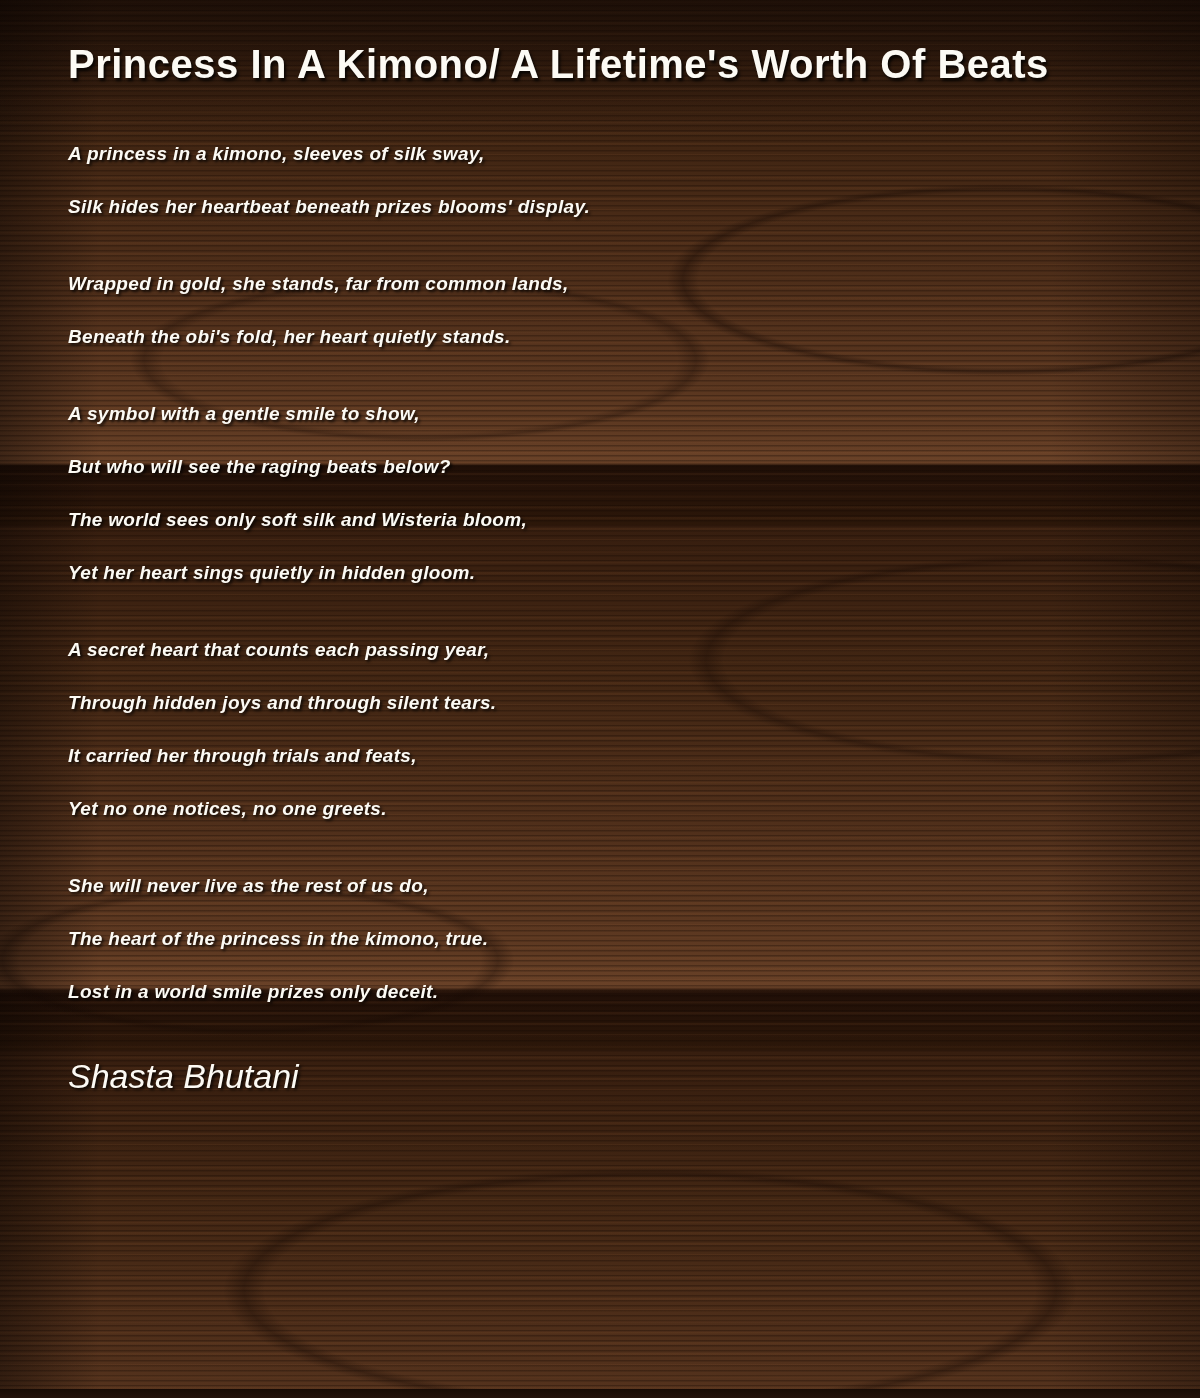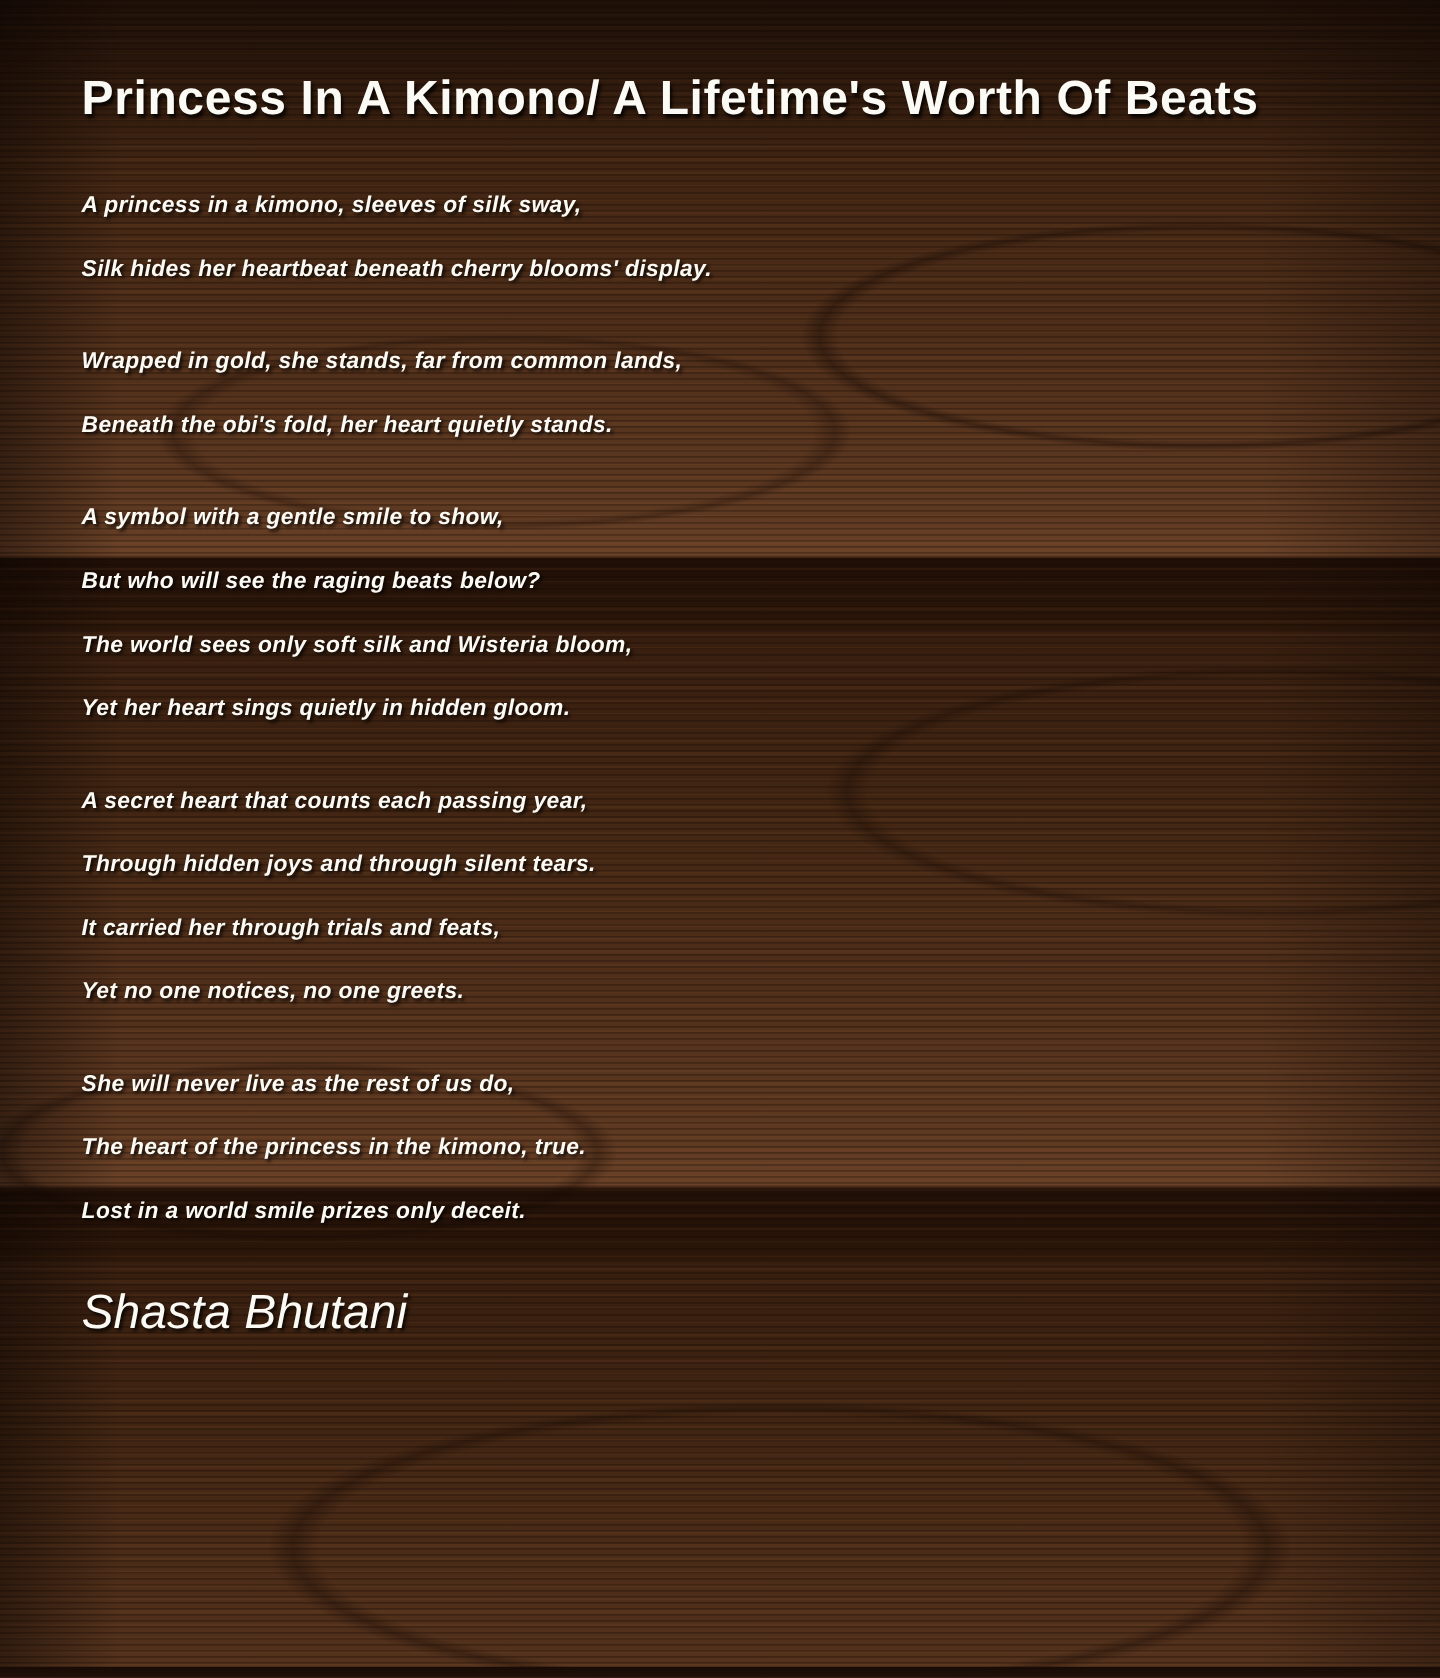"Princess In A Kimono/ A" .content { top: 55px -> 37px }
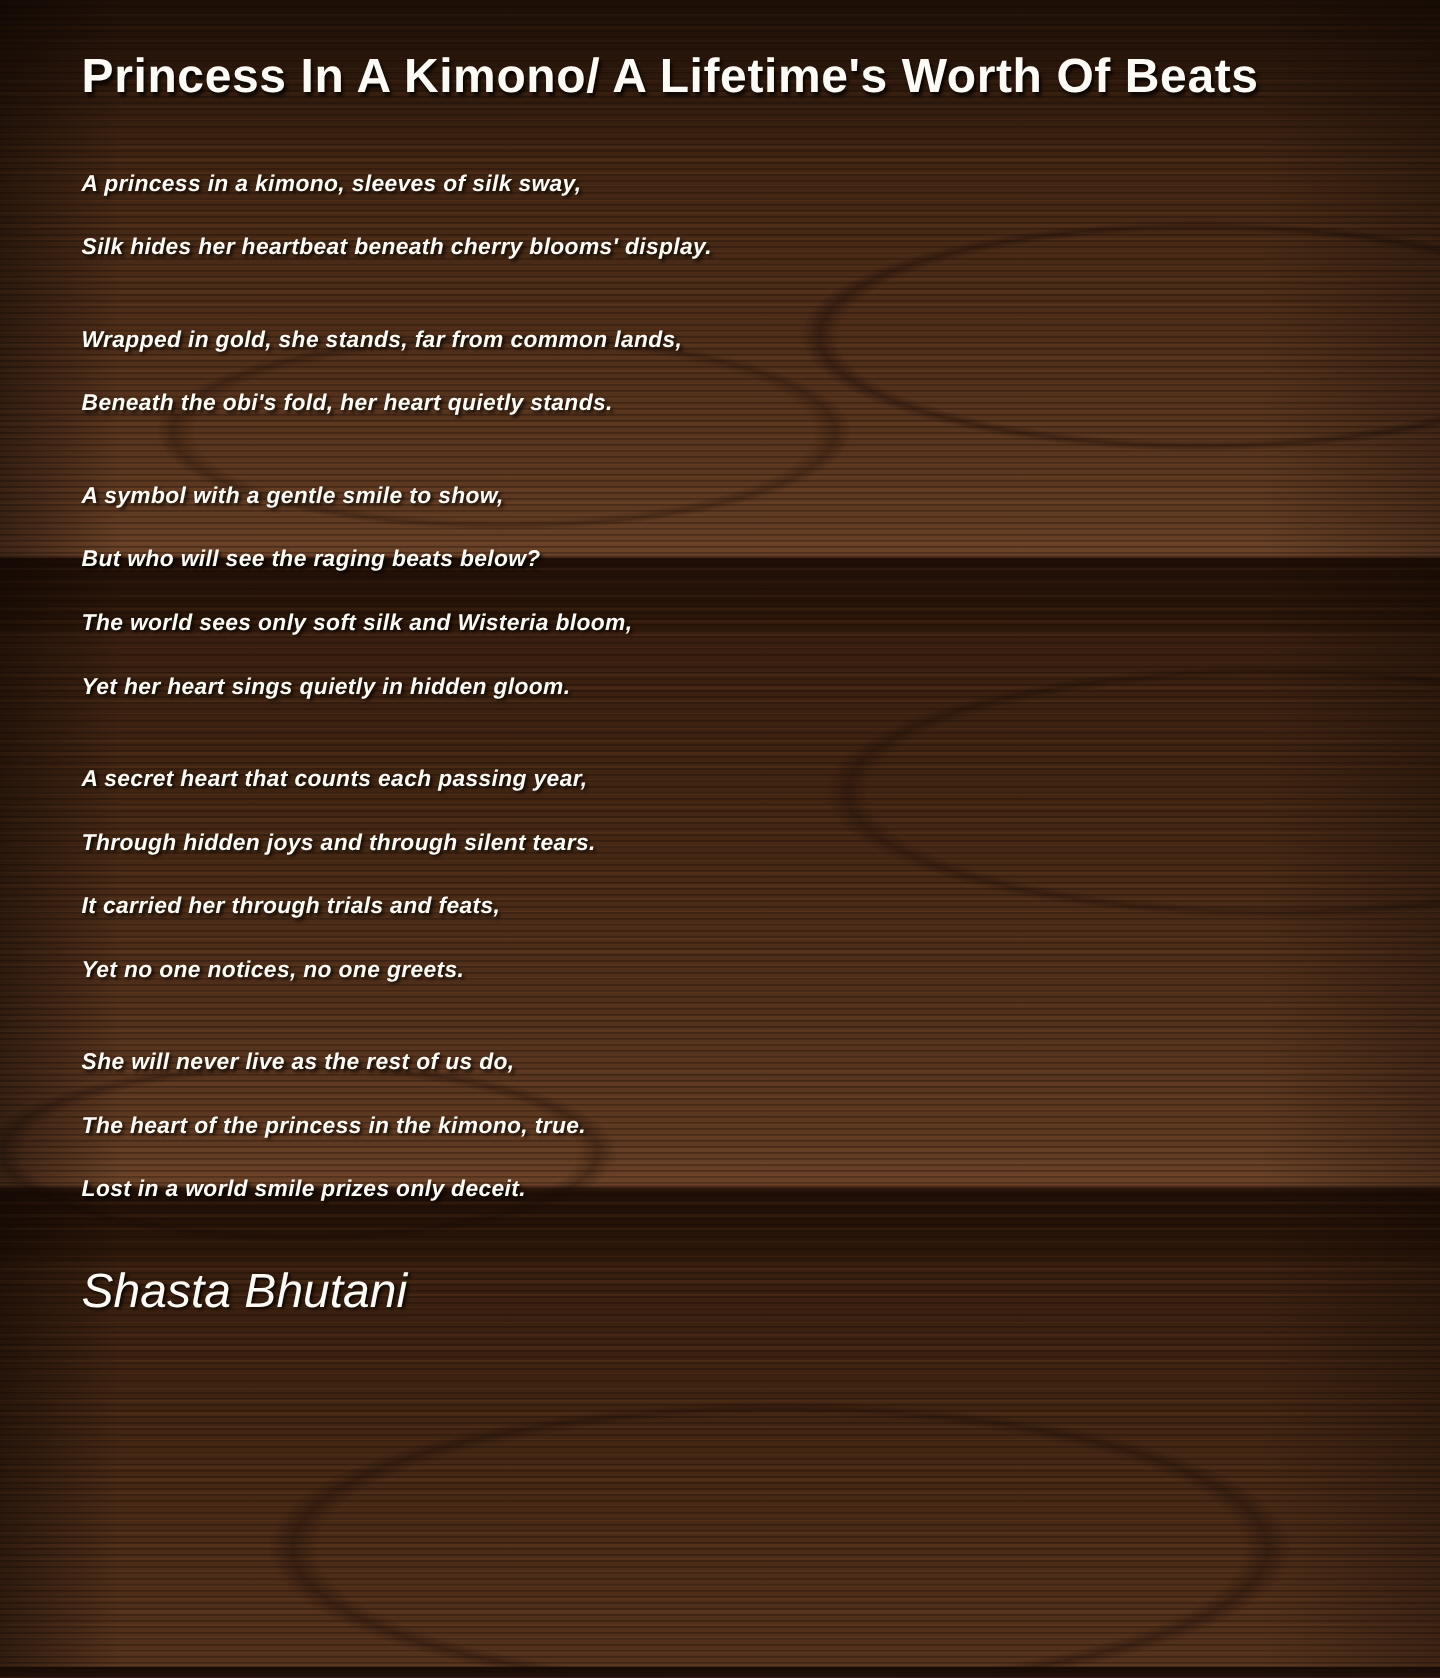"Silk hides her heartbeat beneath" p.line { text: cherry -> prizes }
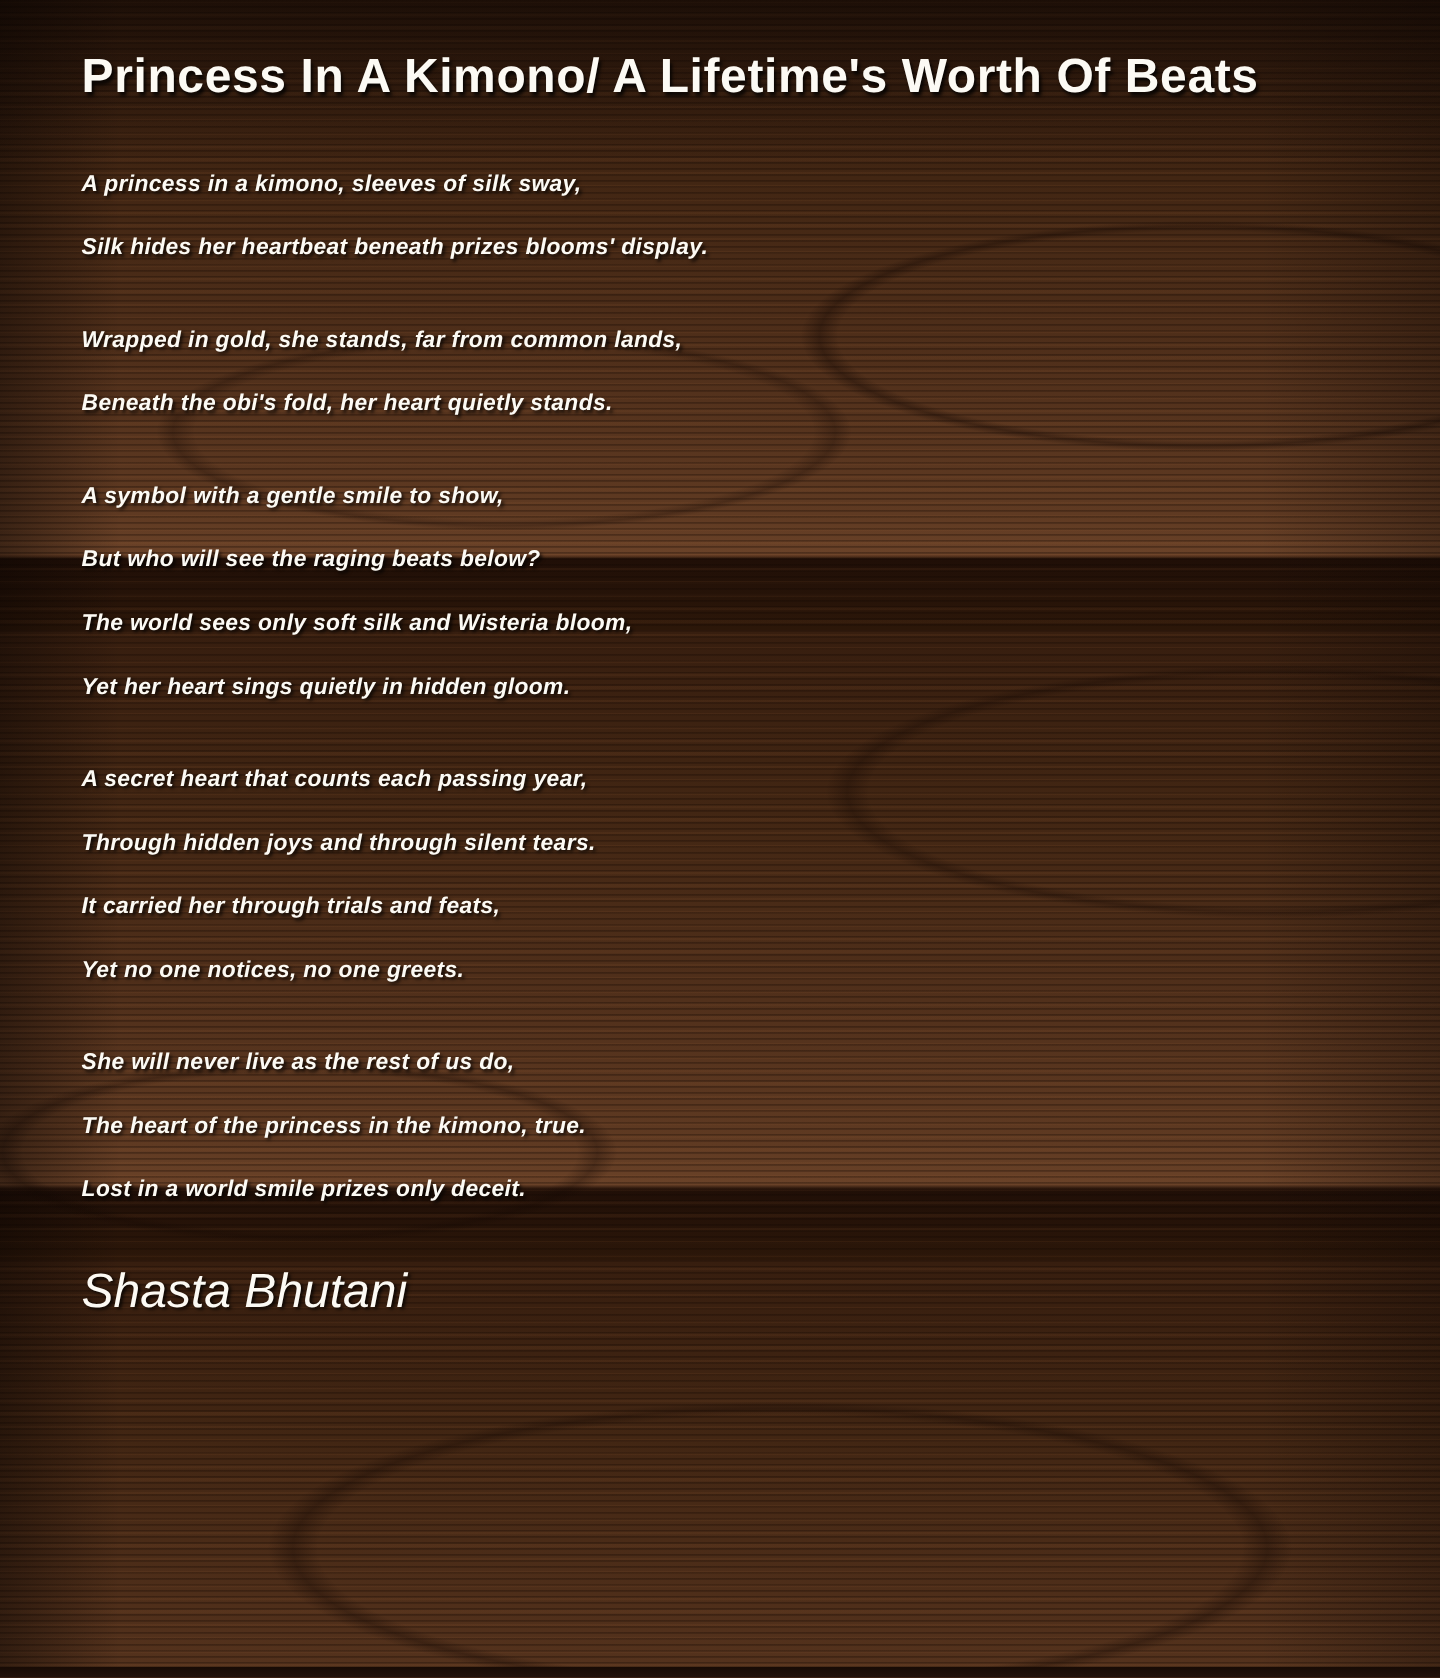"Shasta Bhutani" .author { font-size: 40px -> 34px }
